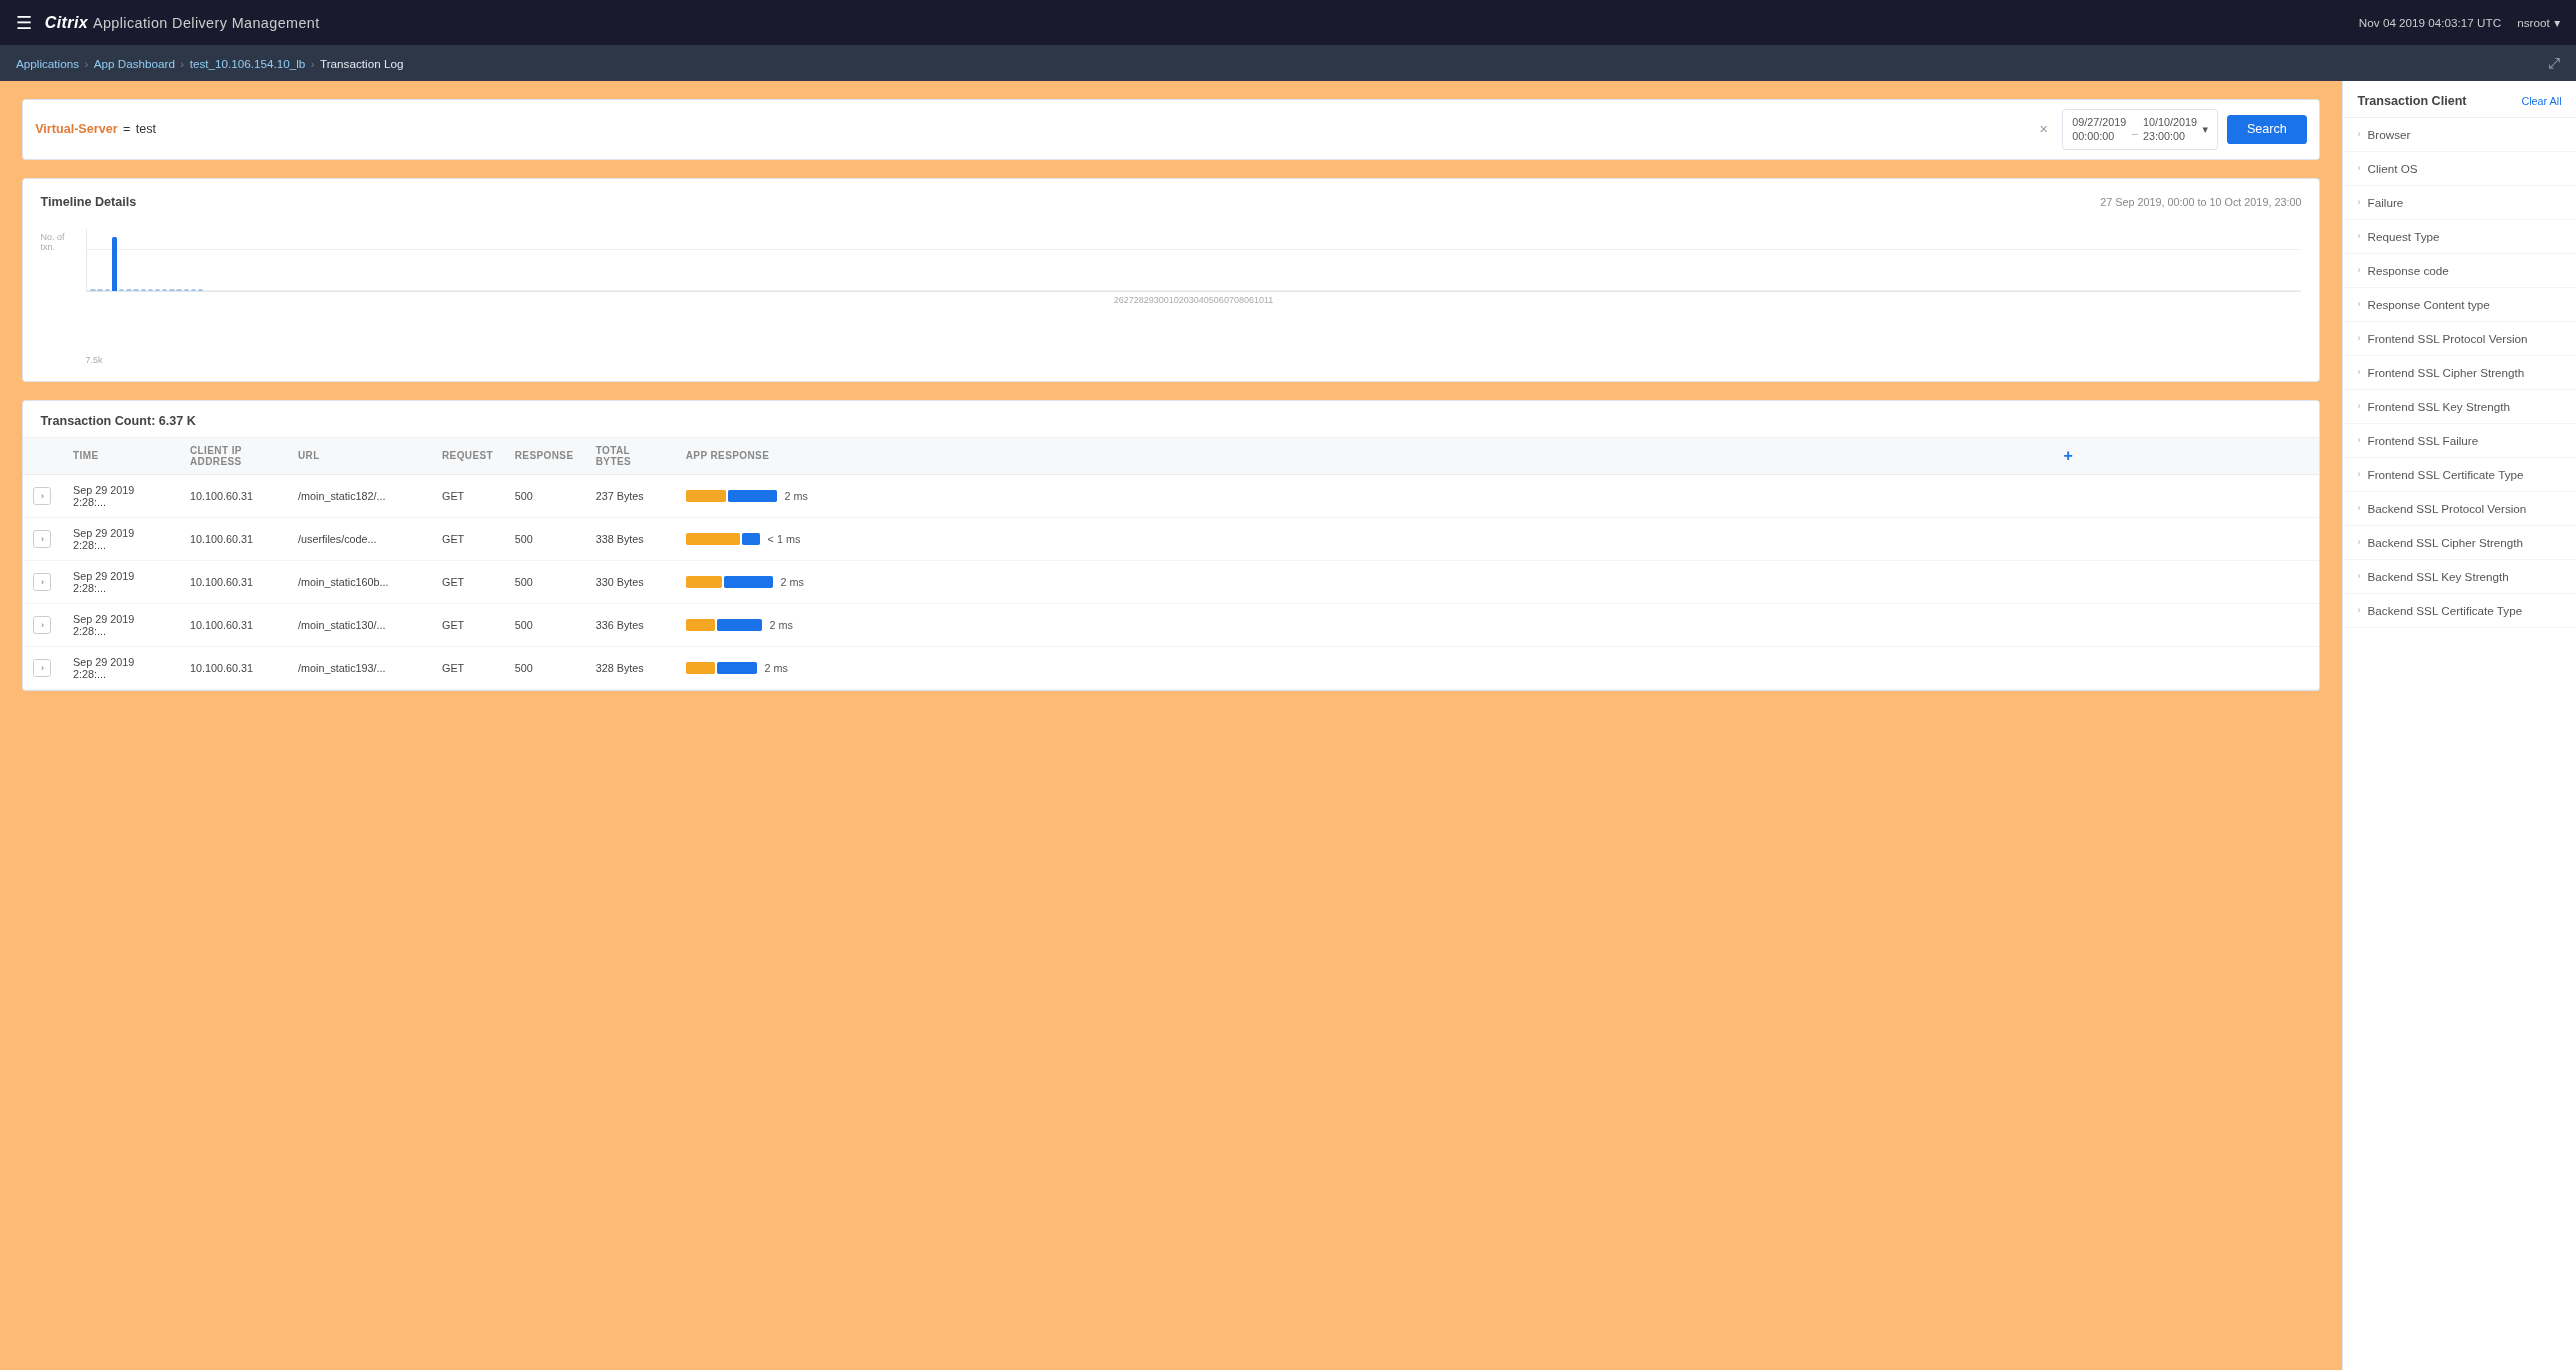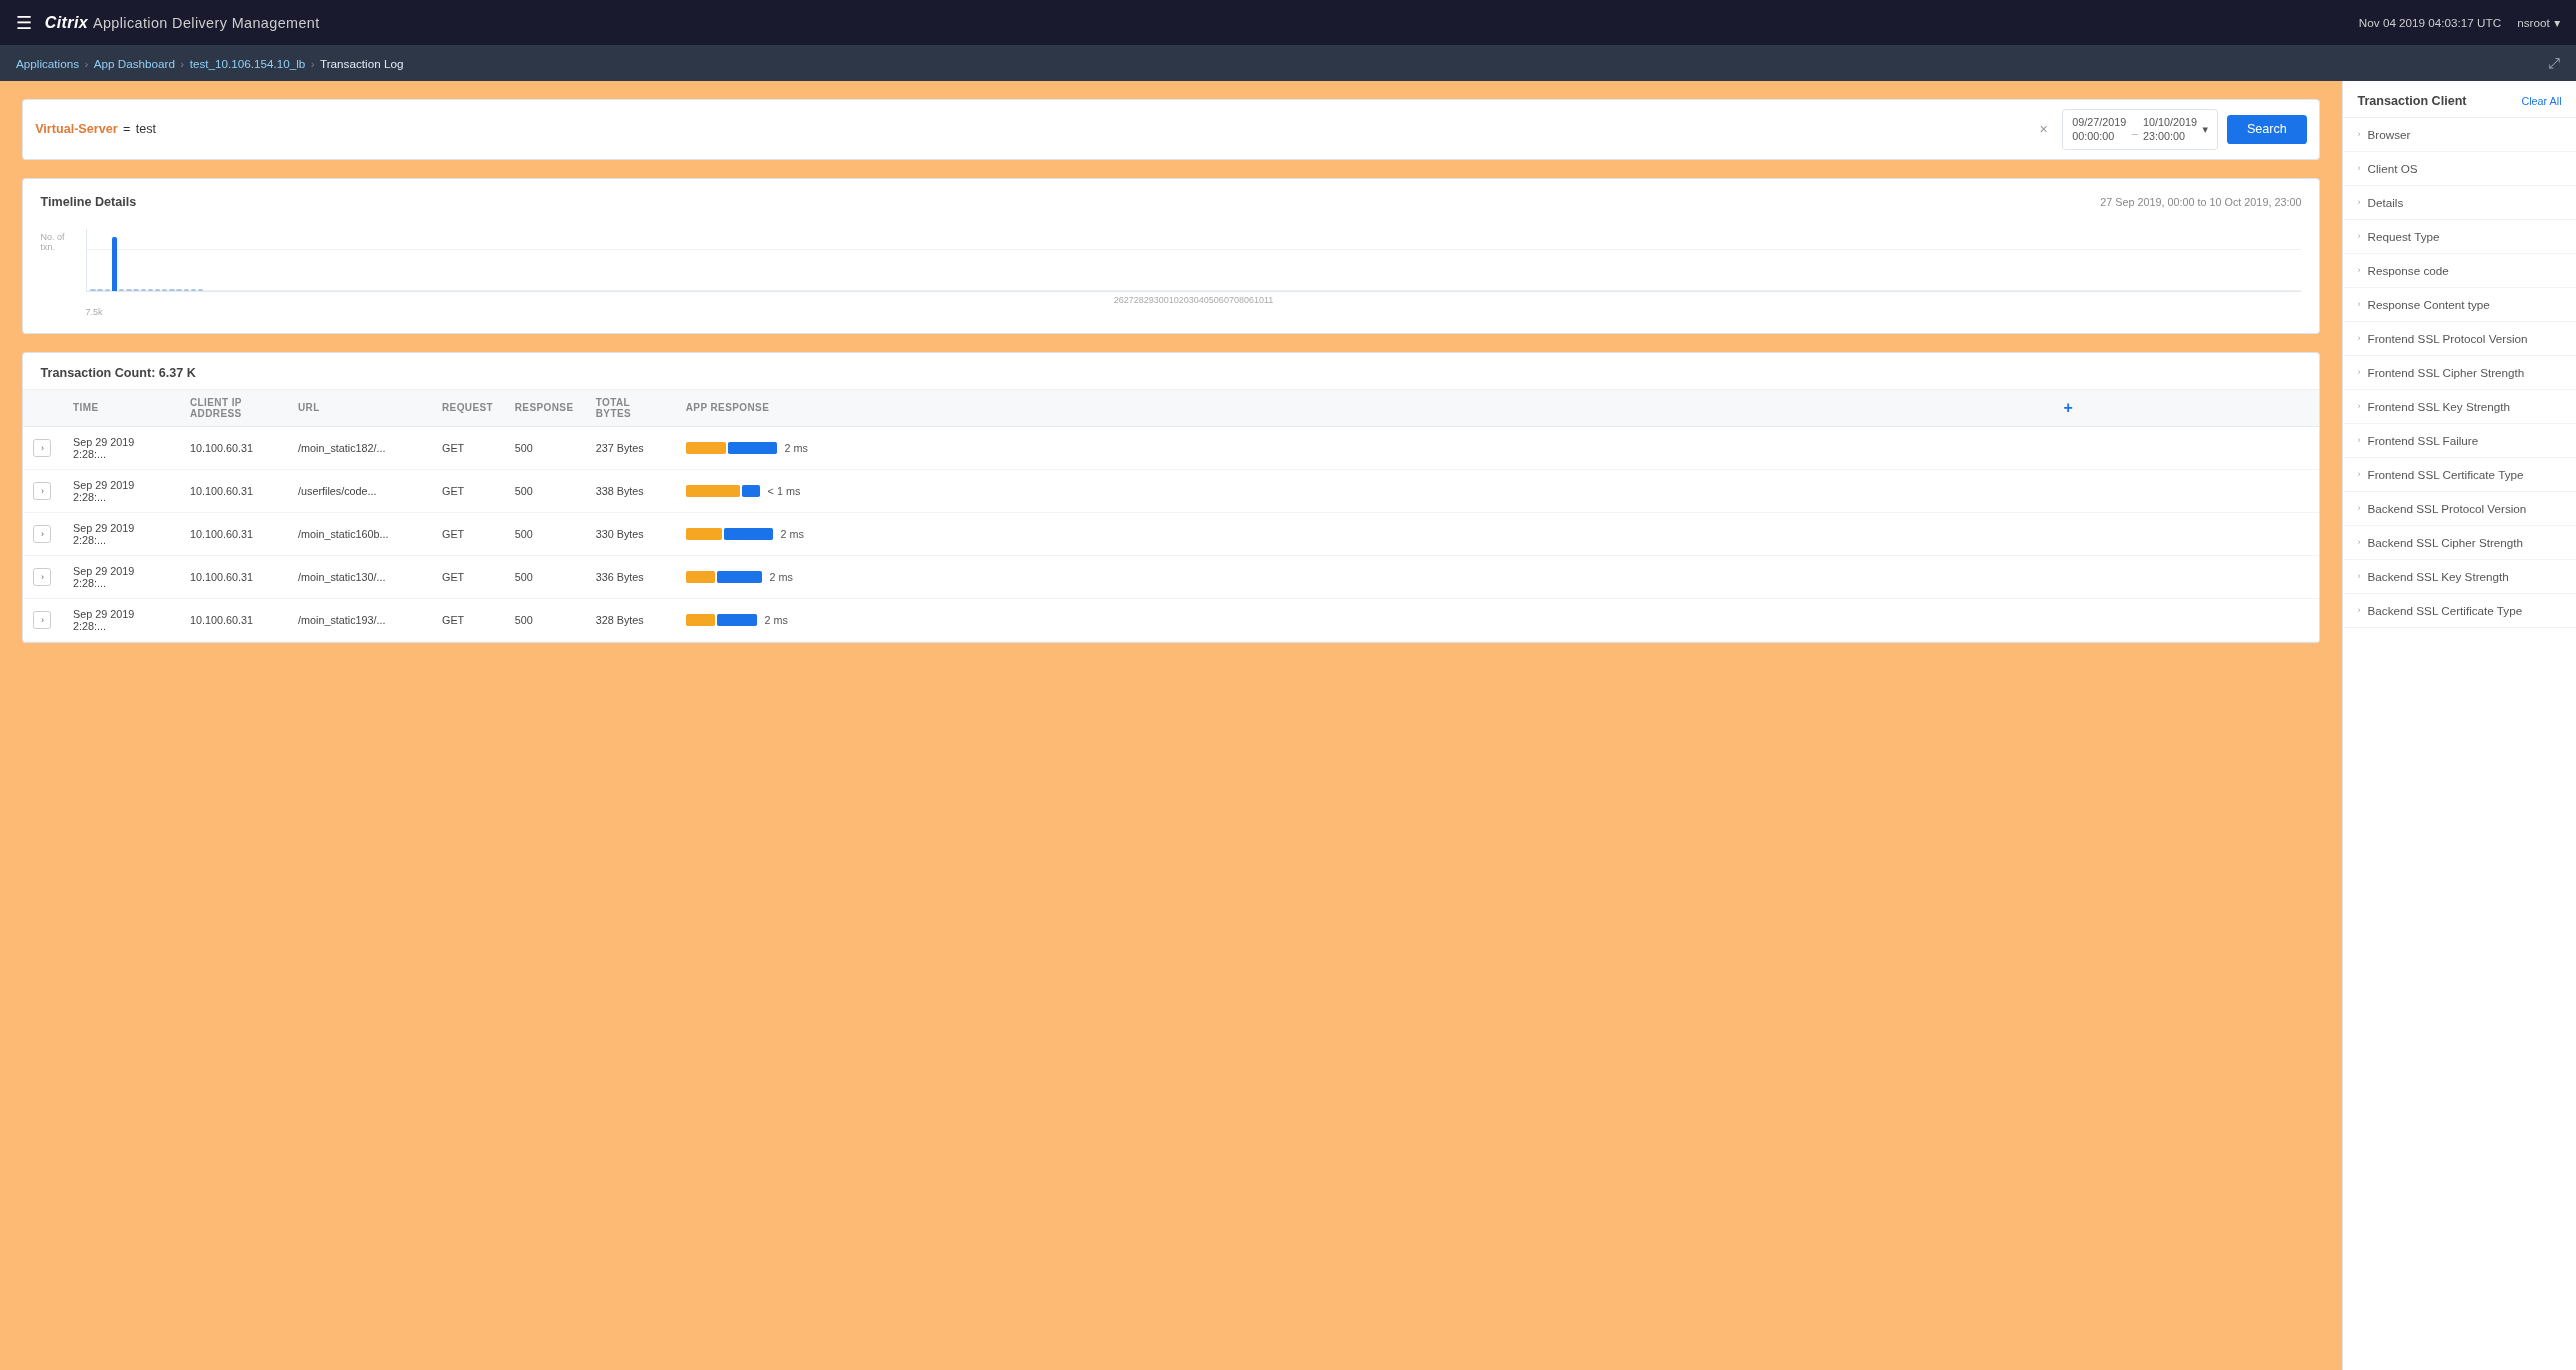"Details" span { text: Details -> Failure }
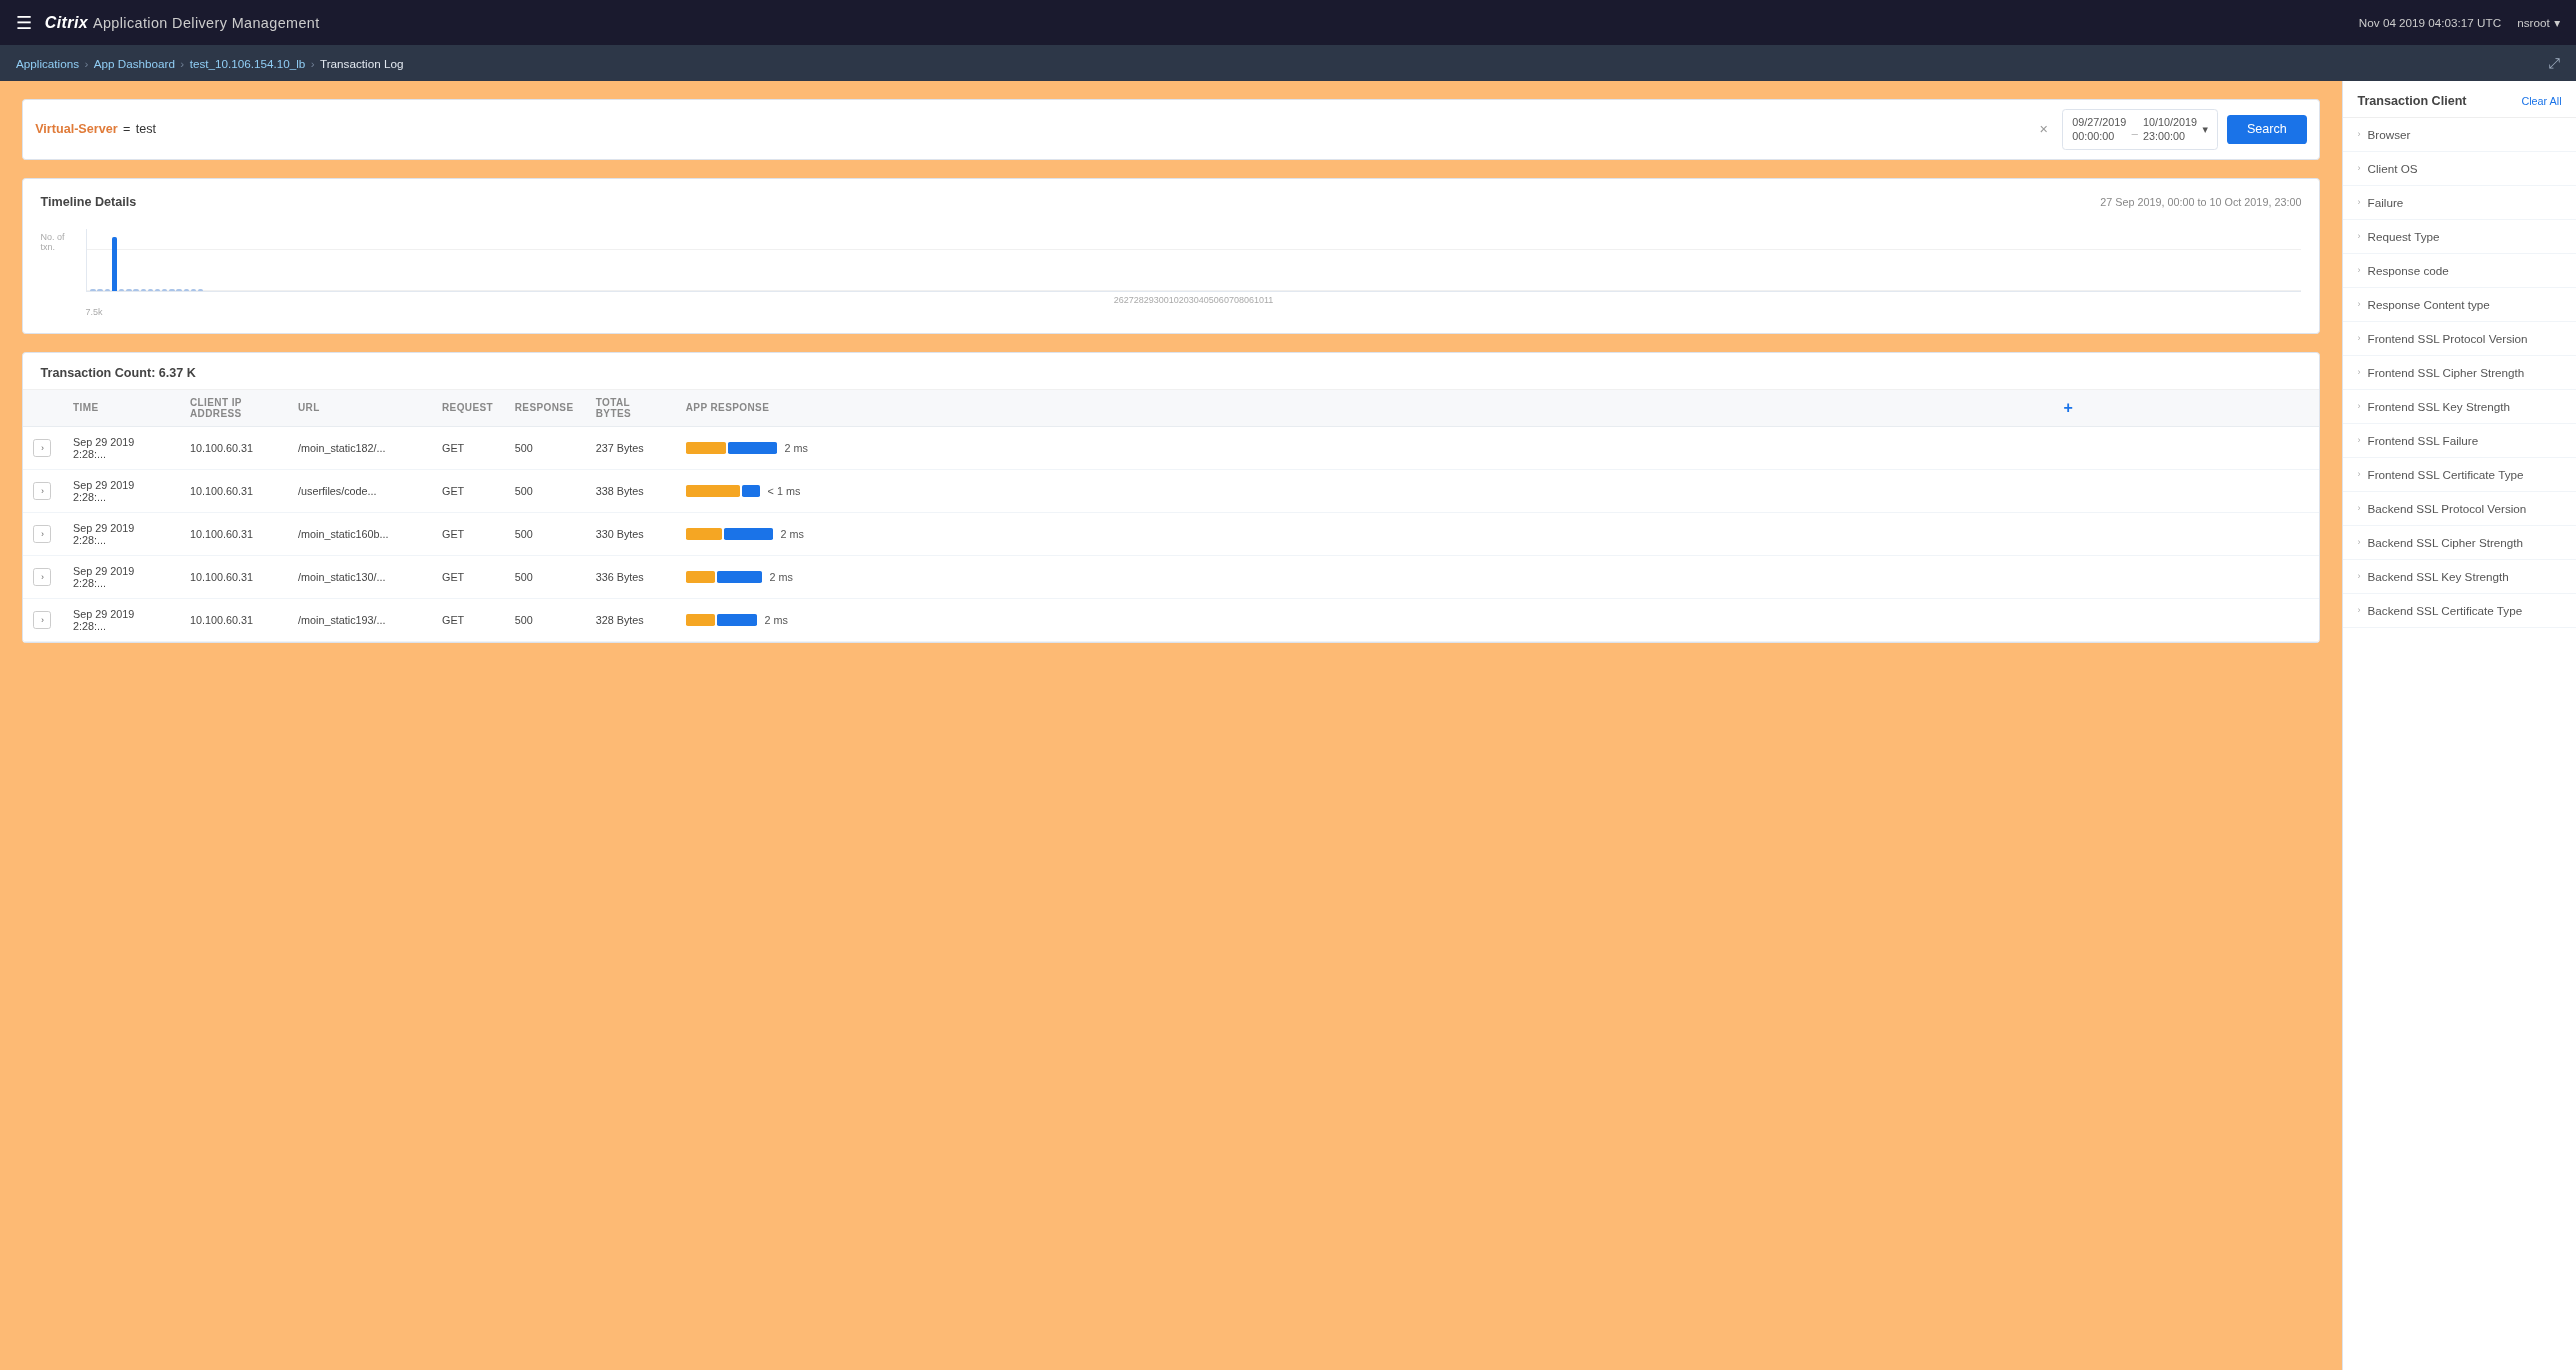"7.5k" div { margin-top: none -> 48px }
